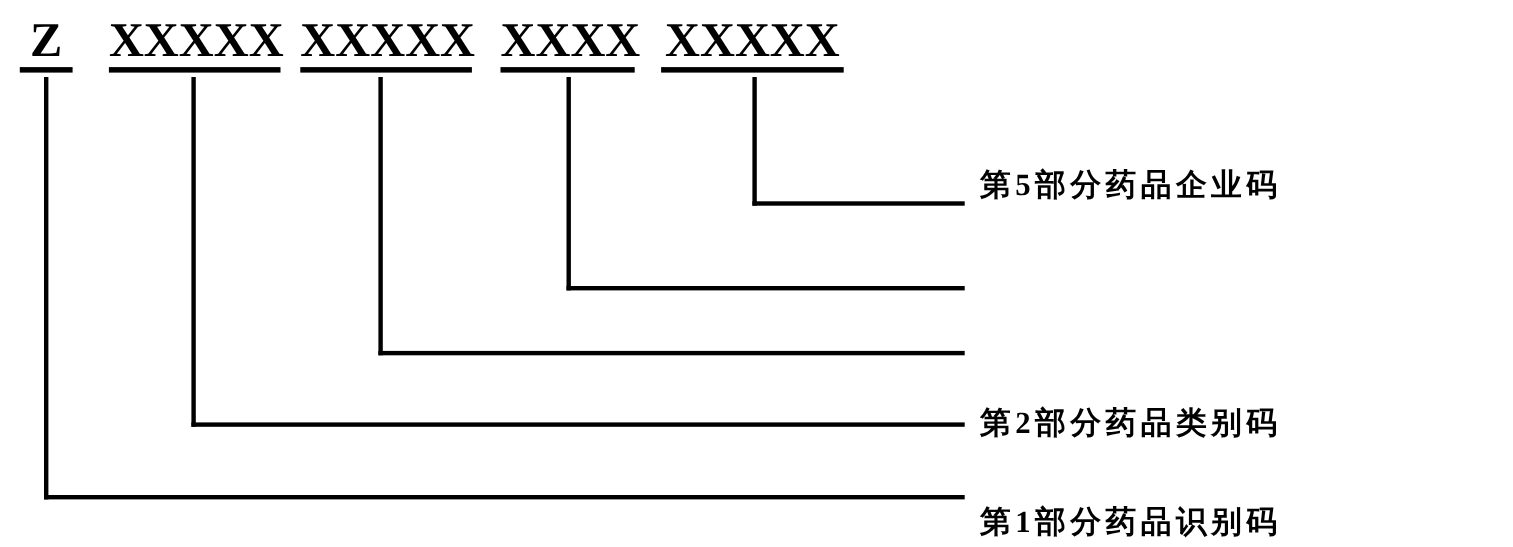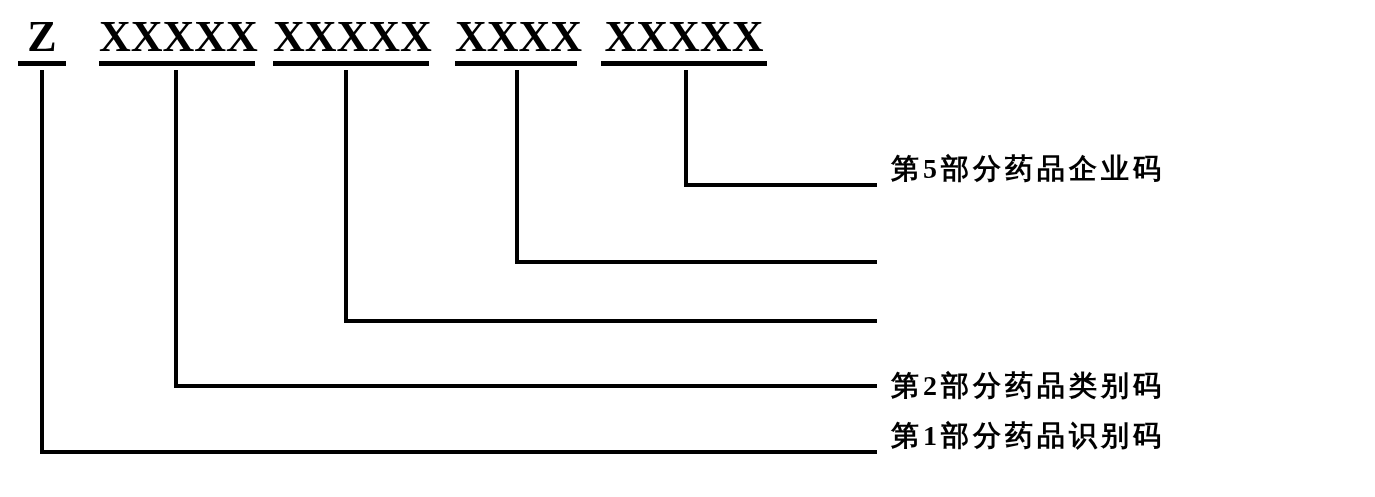"第1部分药品识别码" .plabel-1 { top: 420px -> 460px }
